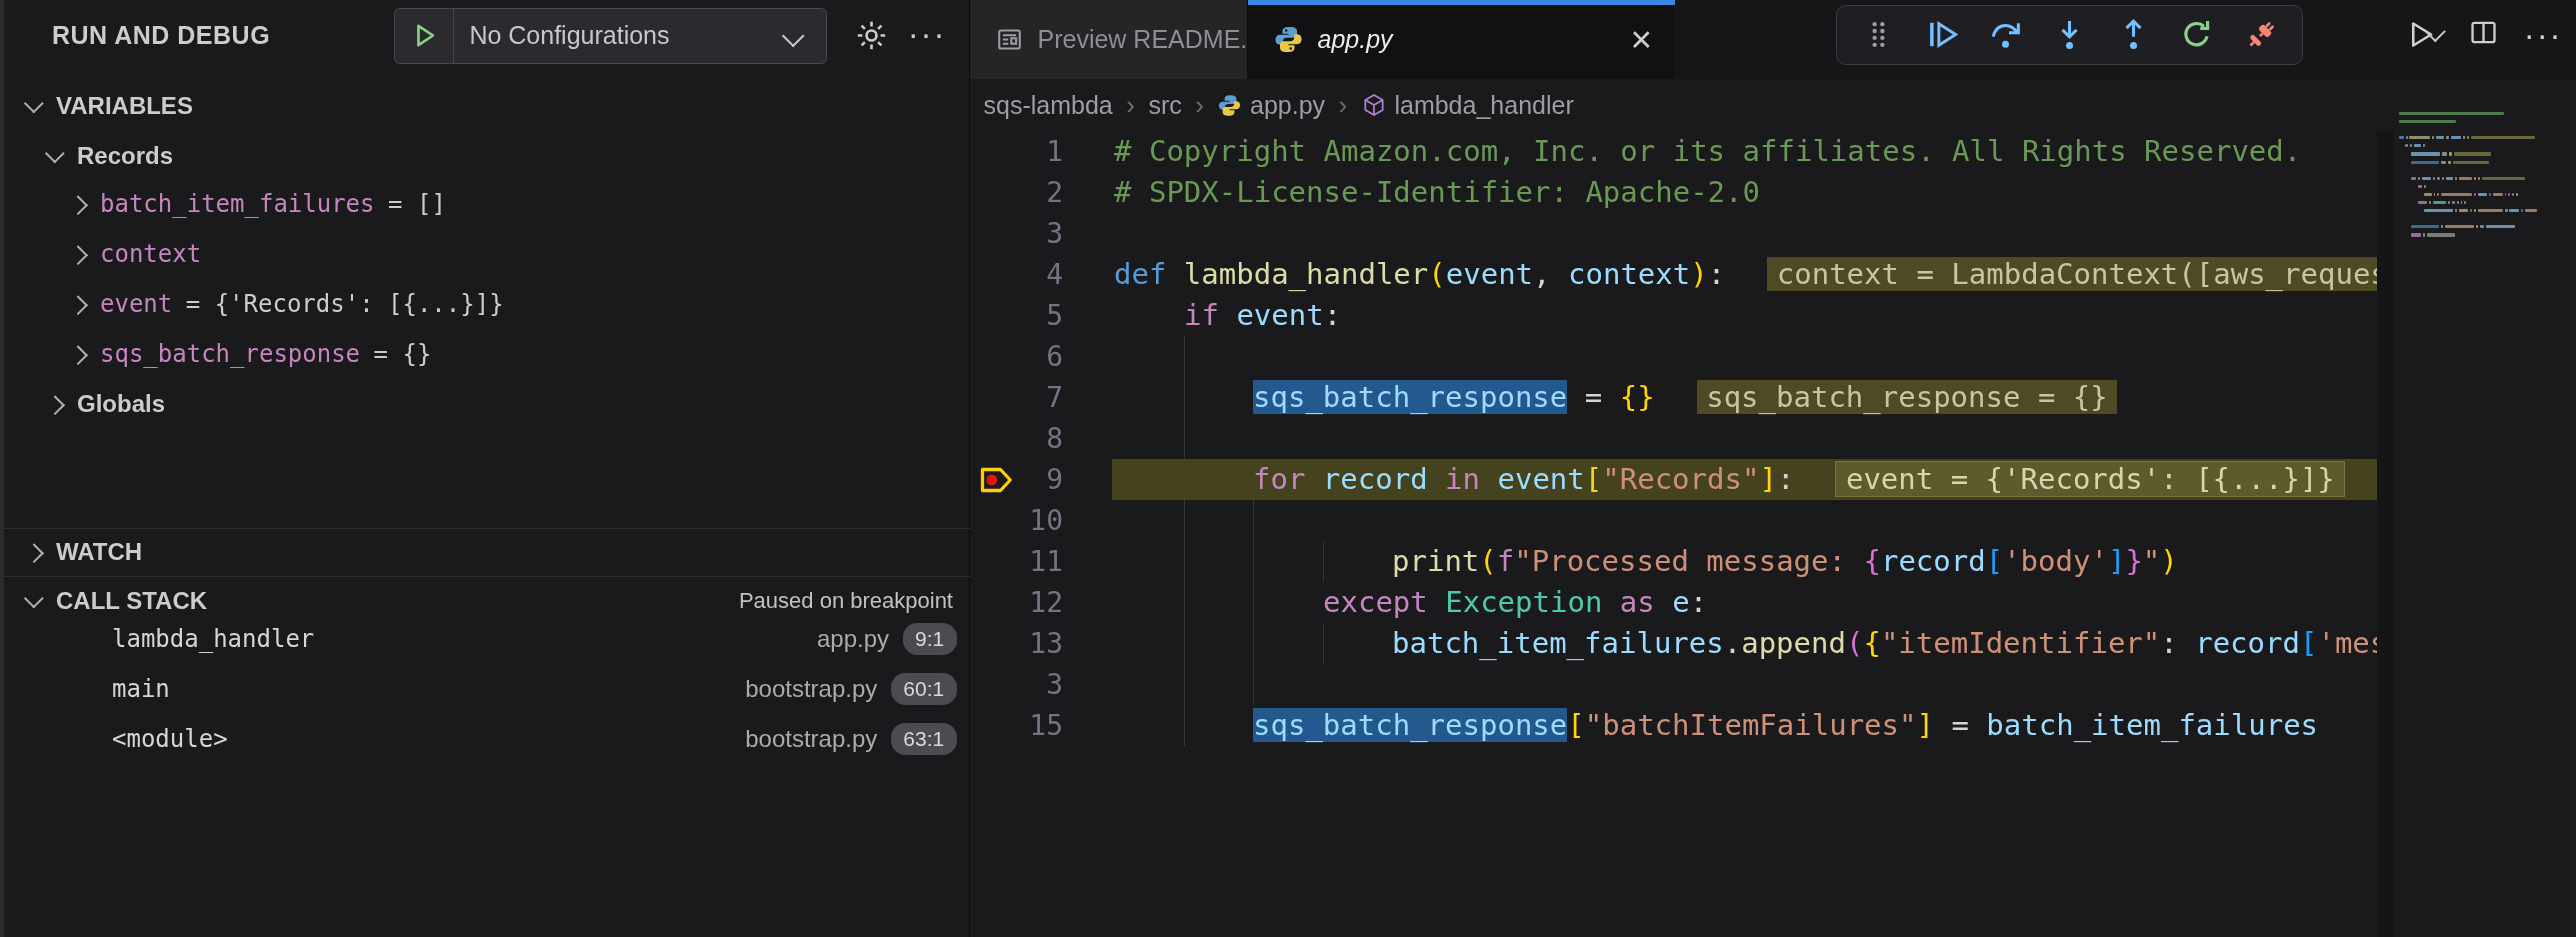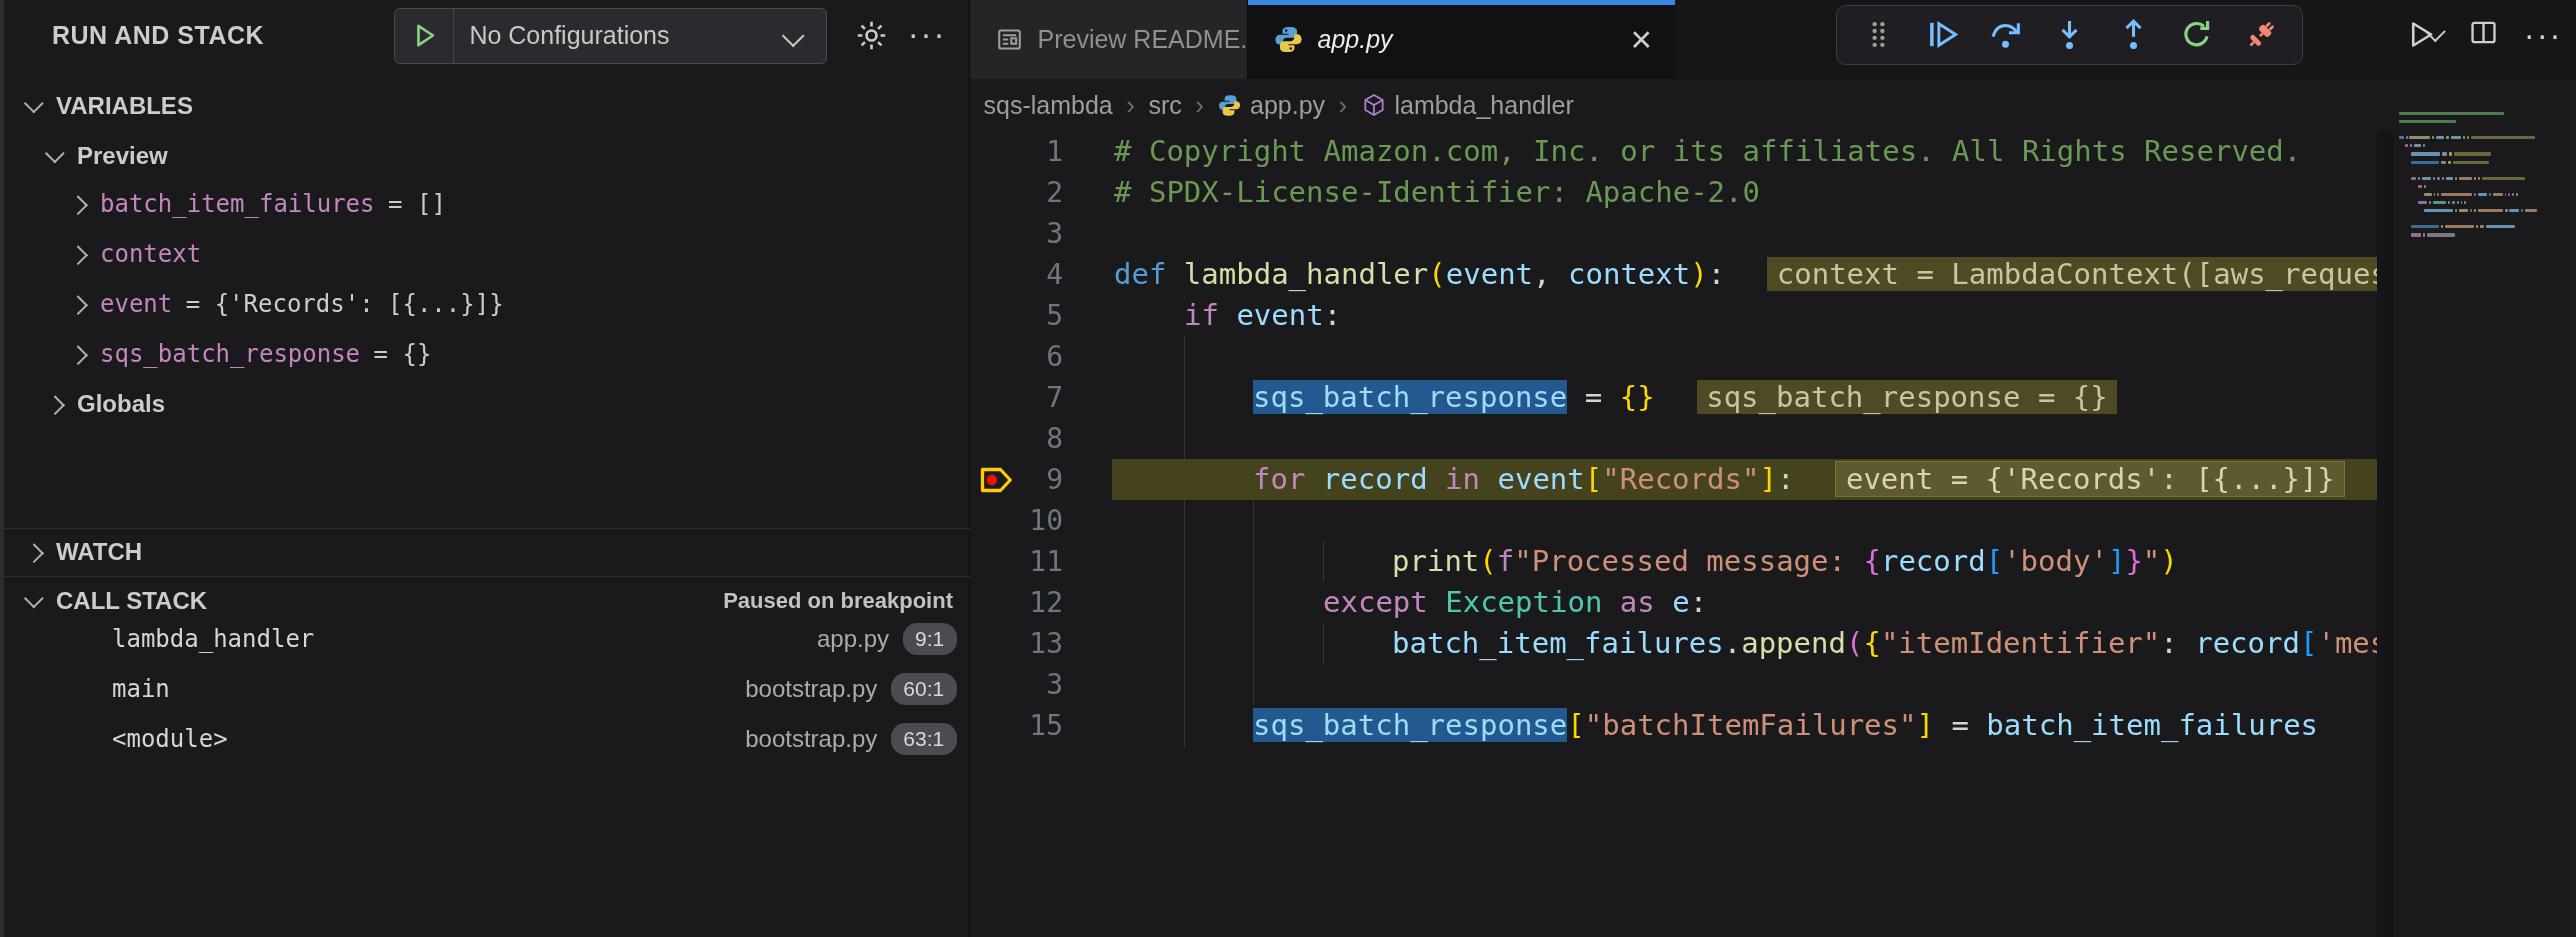"RUN AND STACK" div.sb-title { text: STACK -> DEBUG }
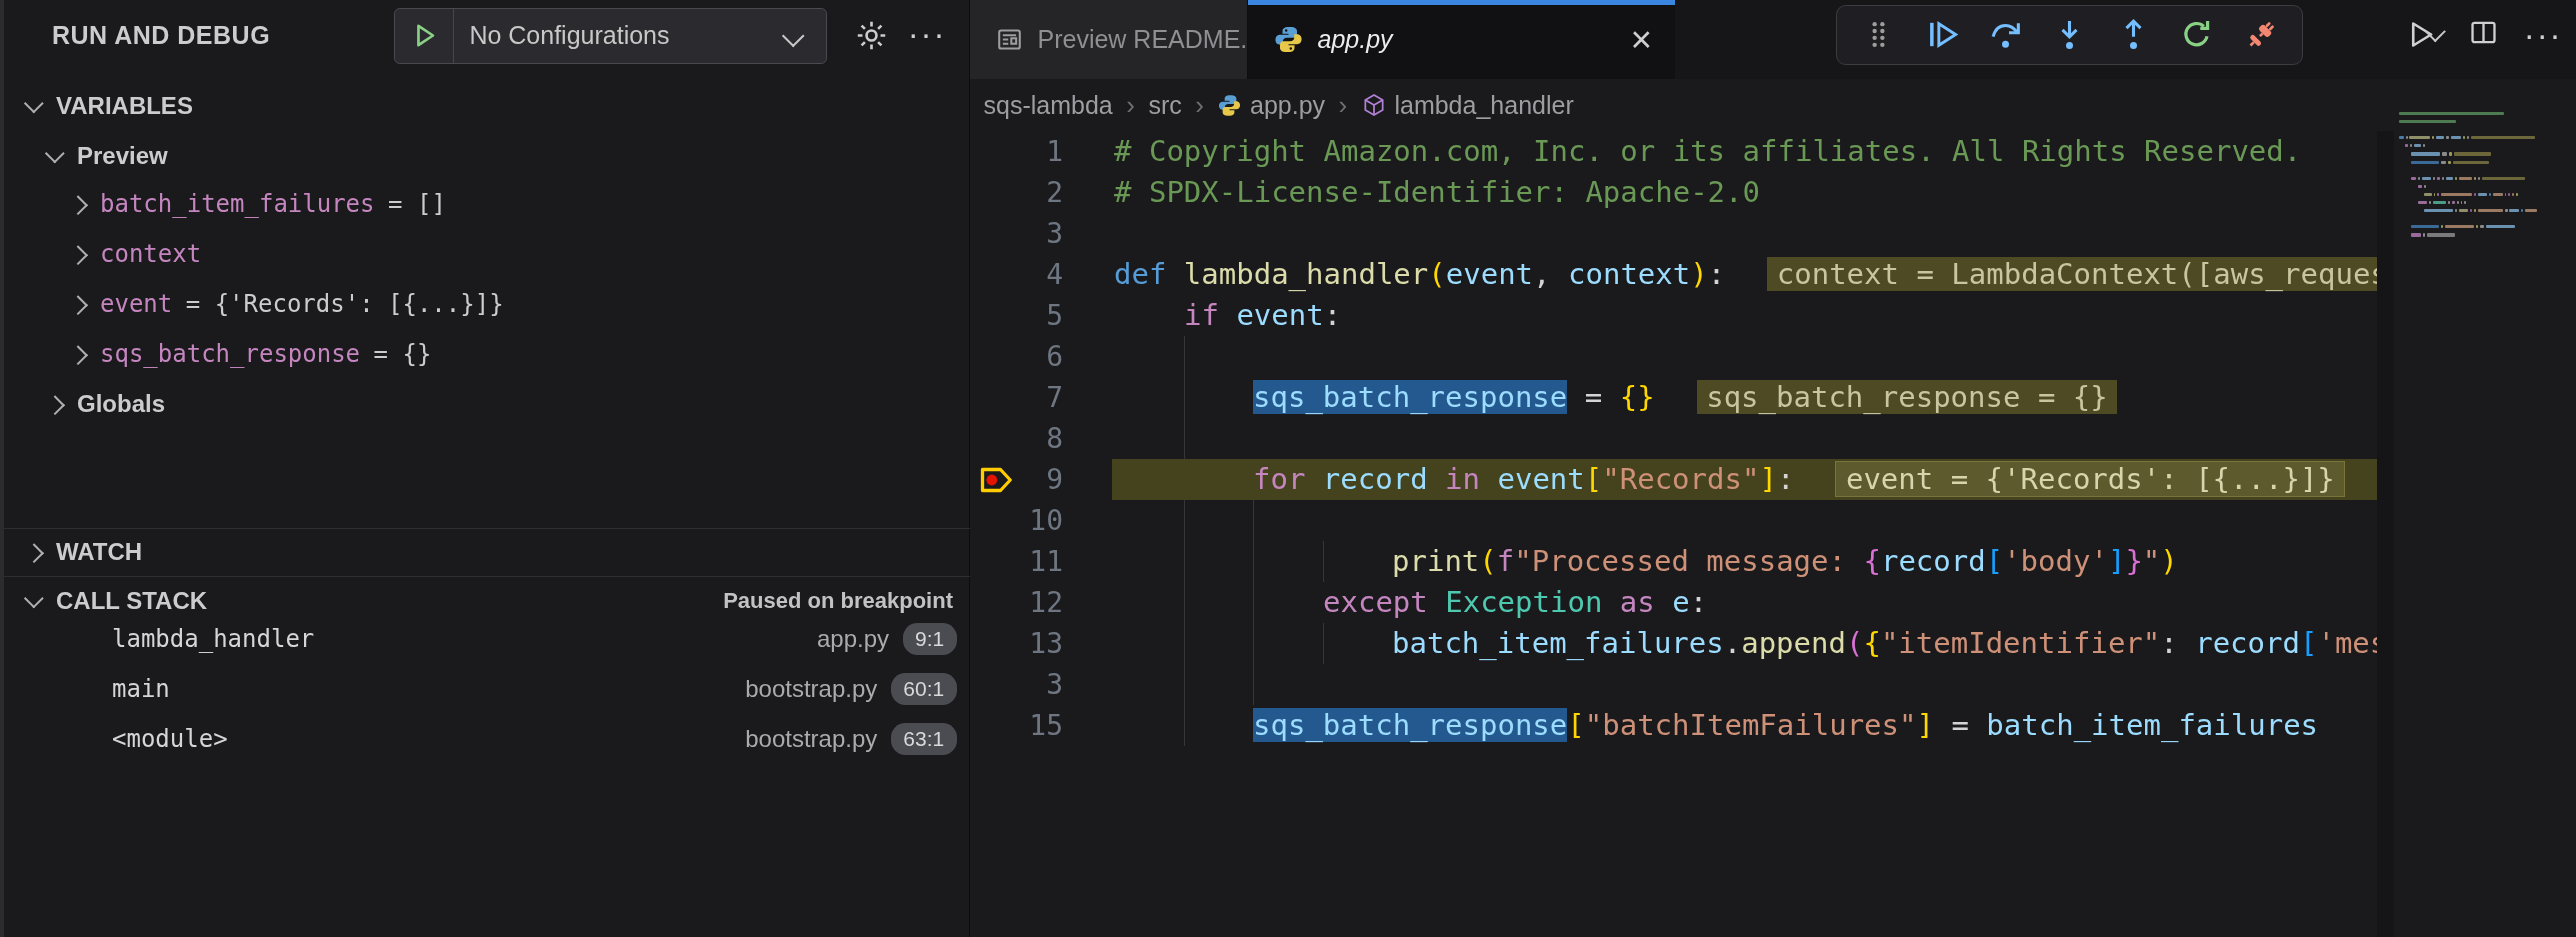"Preview" span.grp-label { text: Preview -> Records }
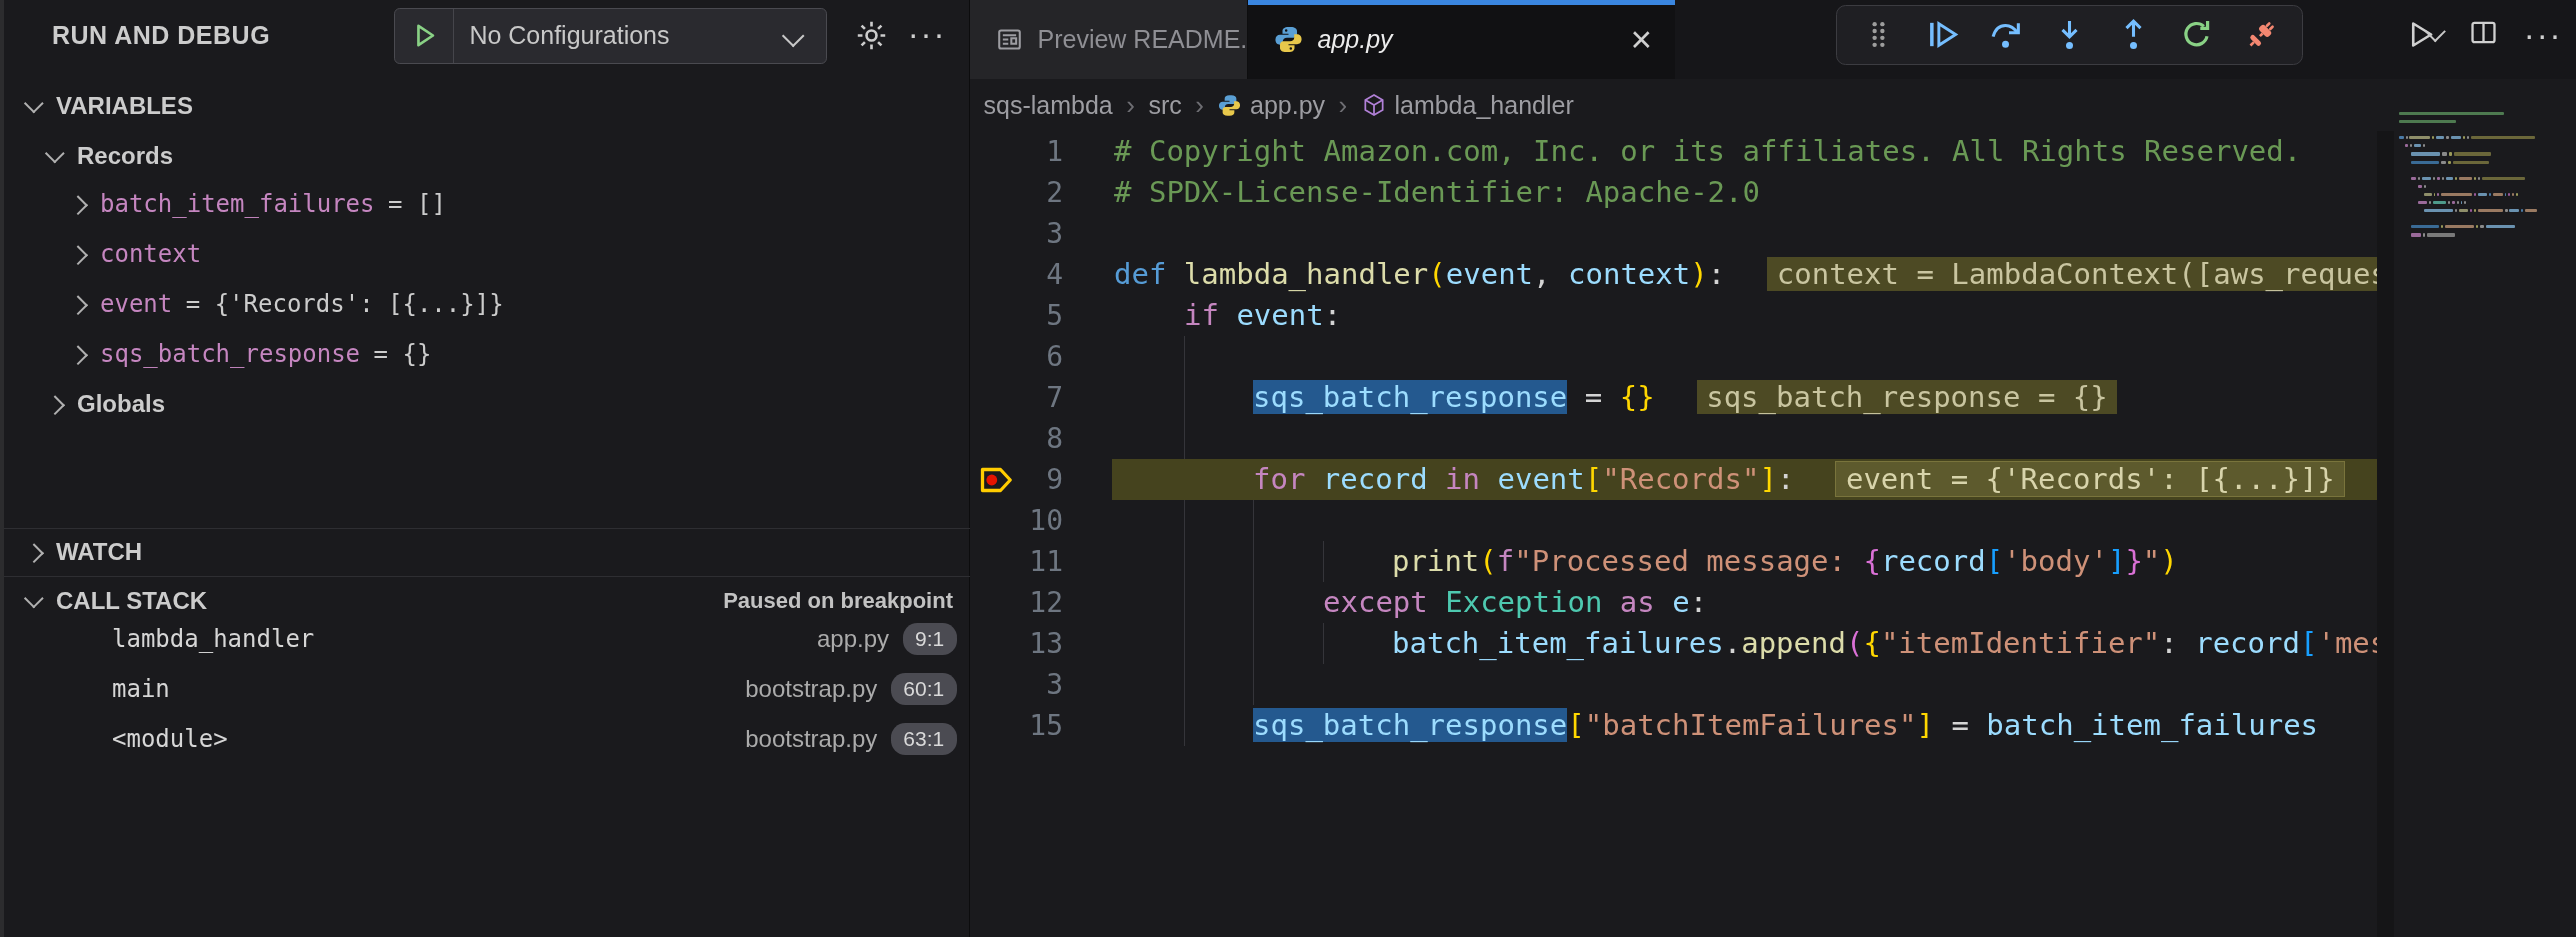"Paused on breakpoint" .cs-status { font-weight: 700 -> 400 }
